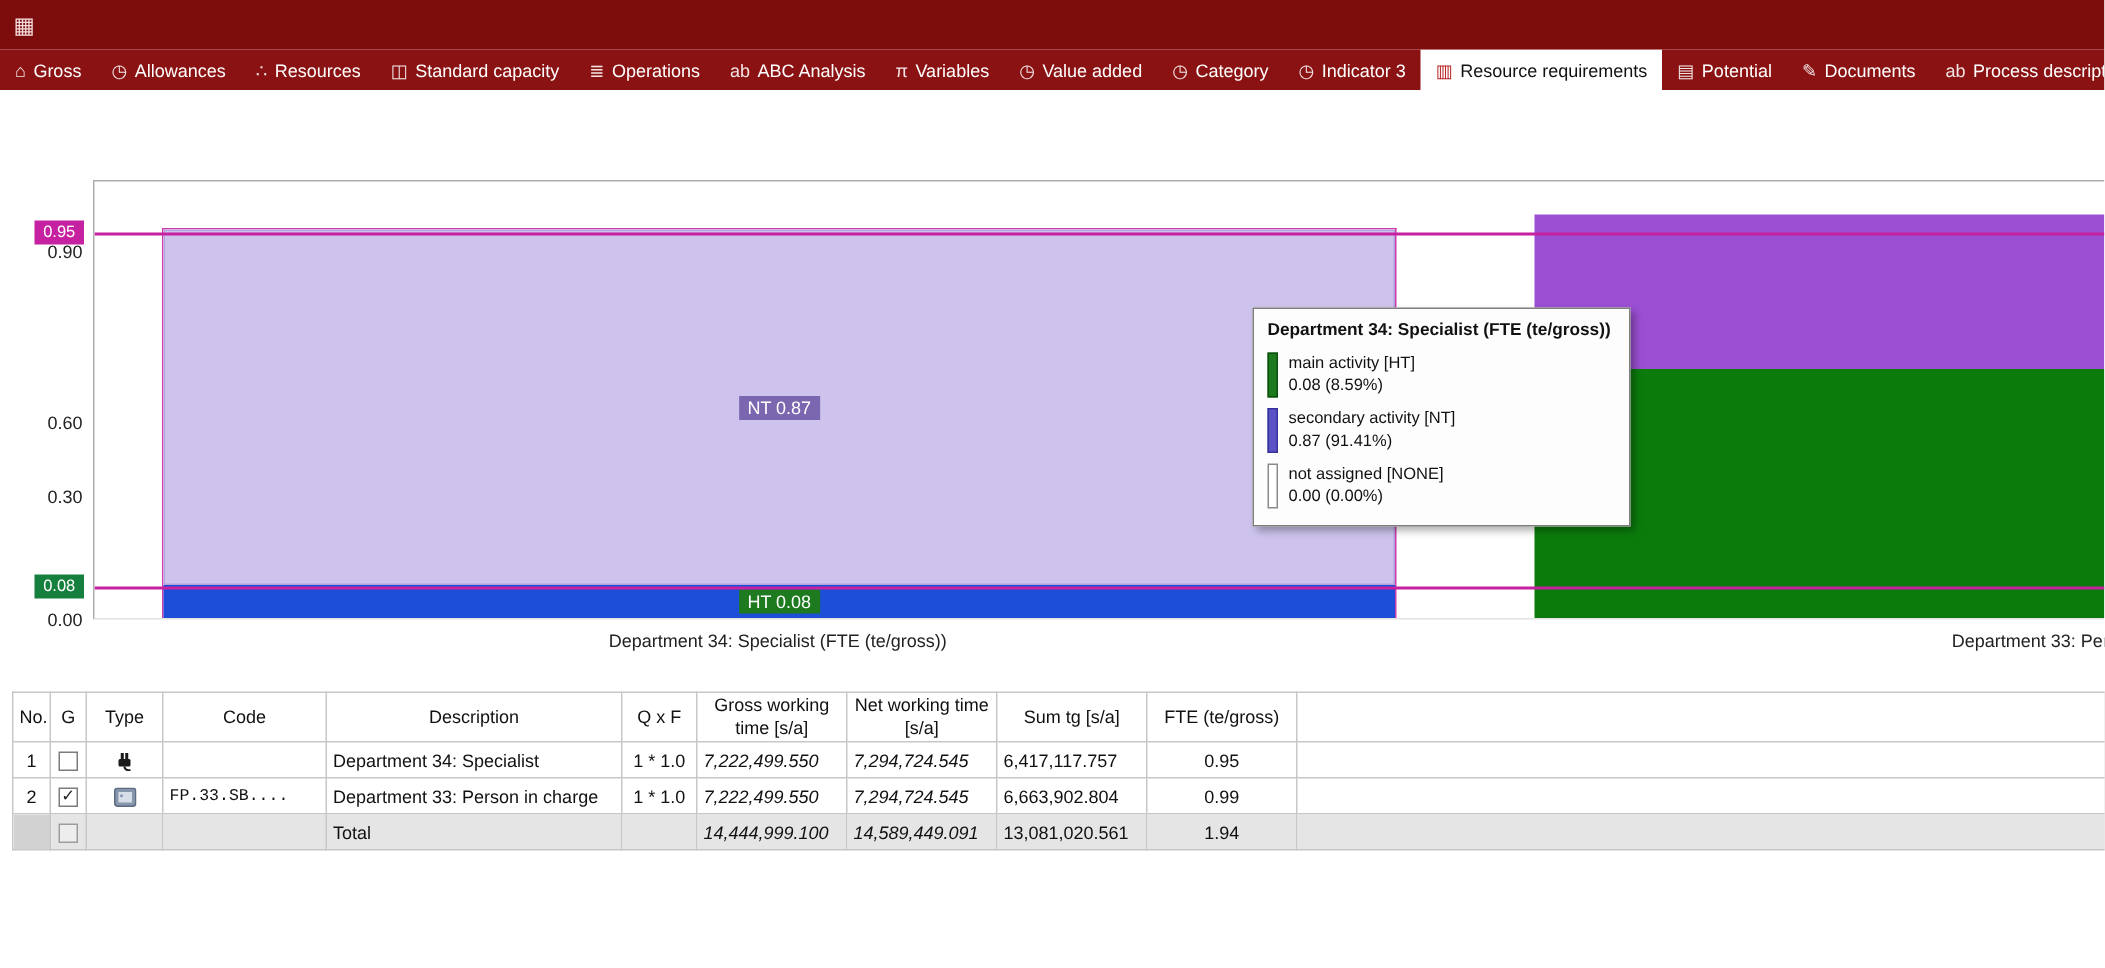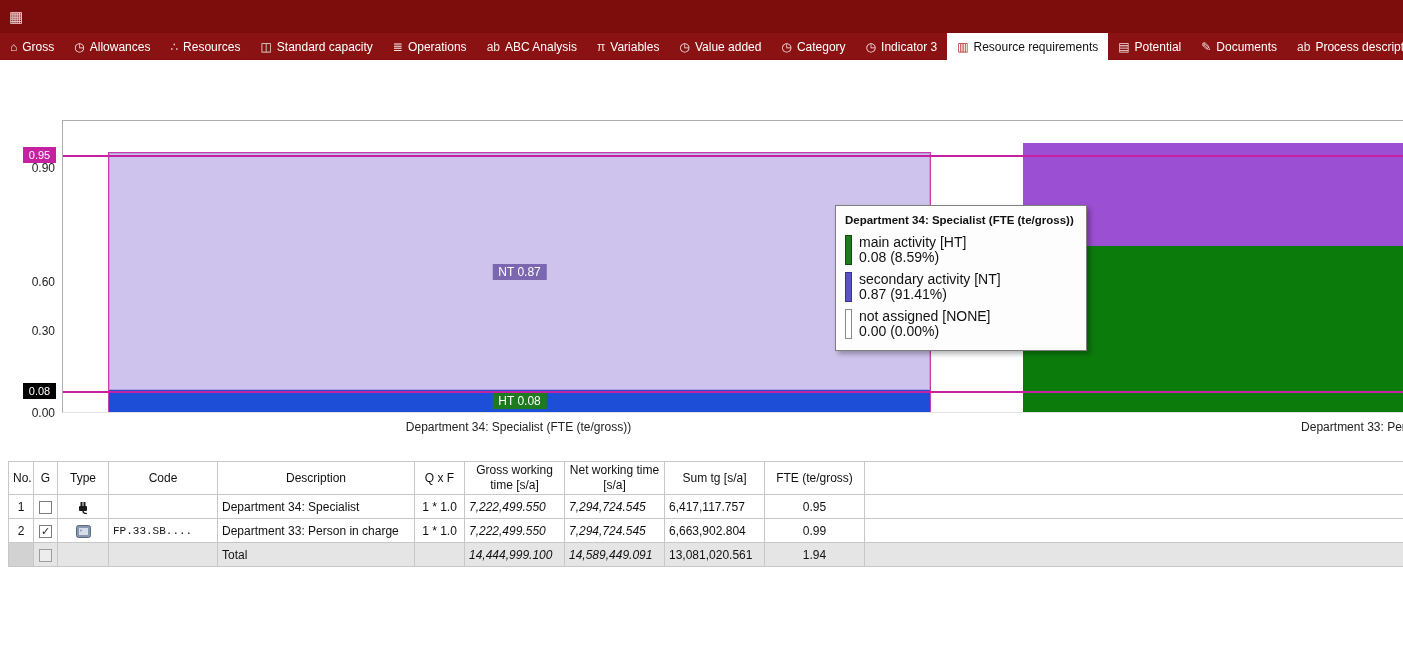"main activity [HT]" .tt-texts { font-size: 14px -> 11px }
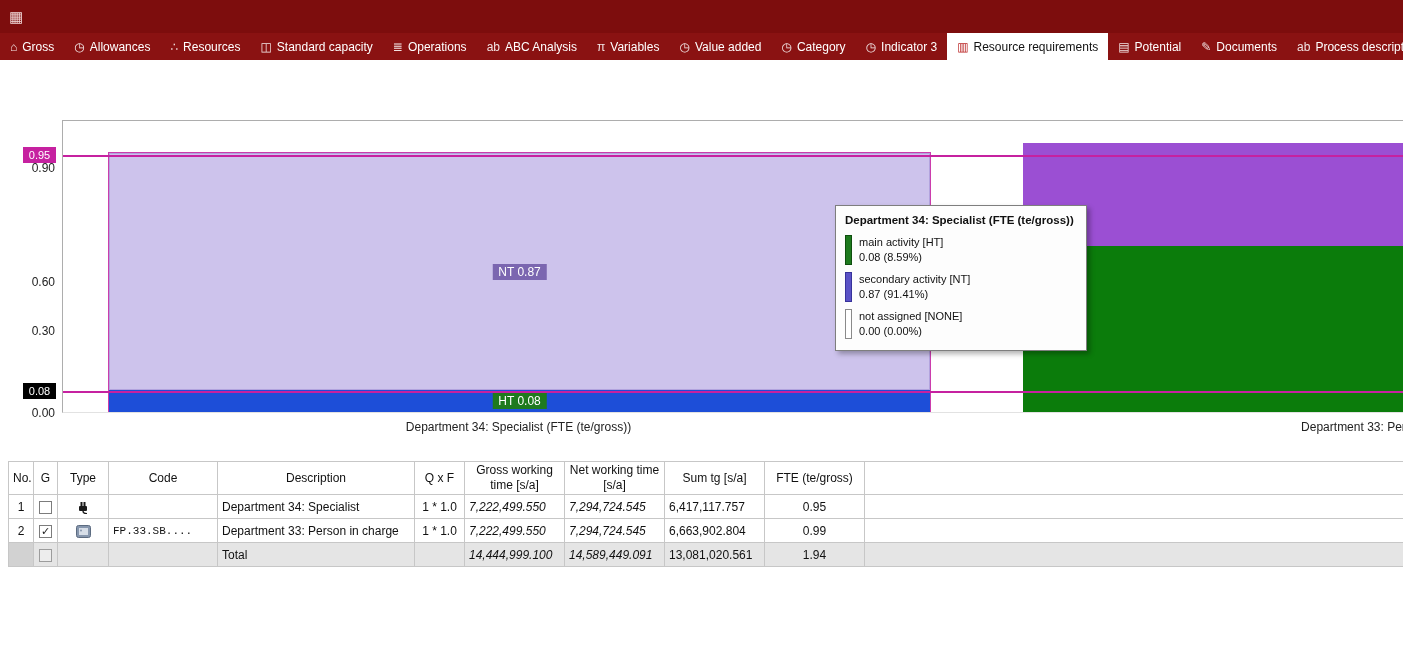"0.08" div.y-badge { background: #000000 -> #15803d }
